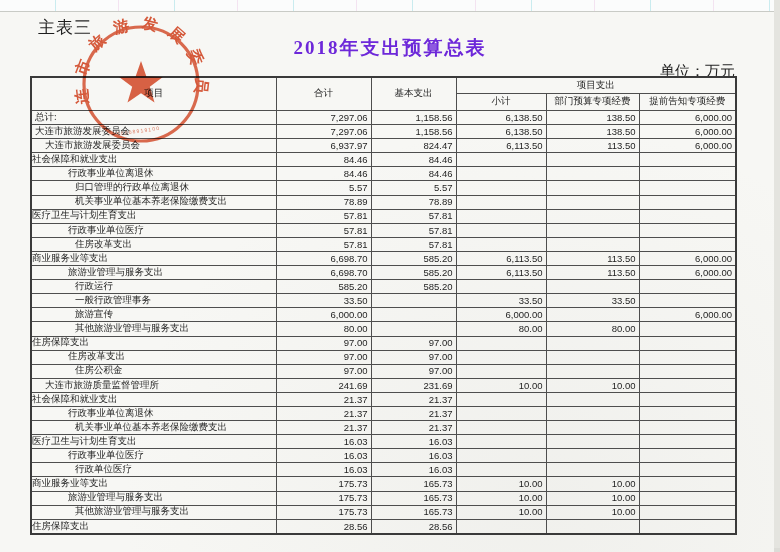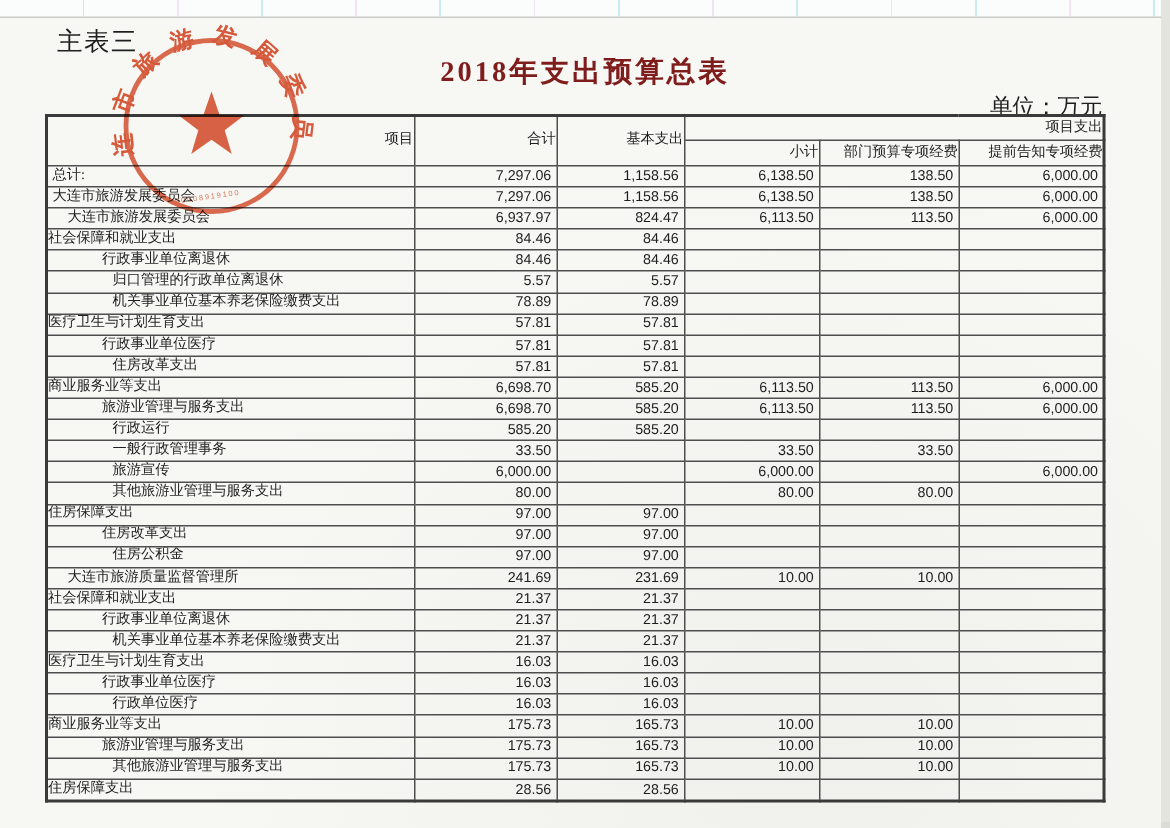"2018年支出预算总表" .doc-title { color: #7f1d1d -> #6d28d9 }
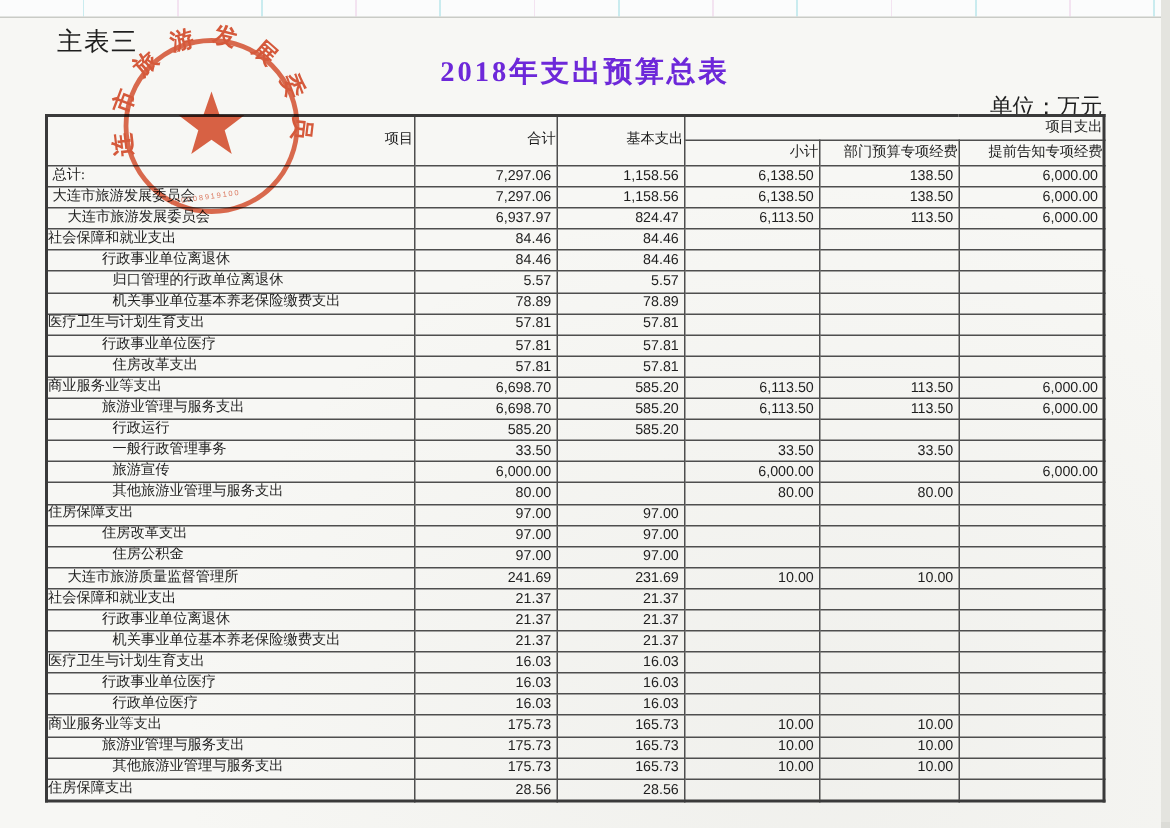"项目支出" .budget thead th { text-align: right -> center }
